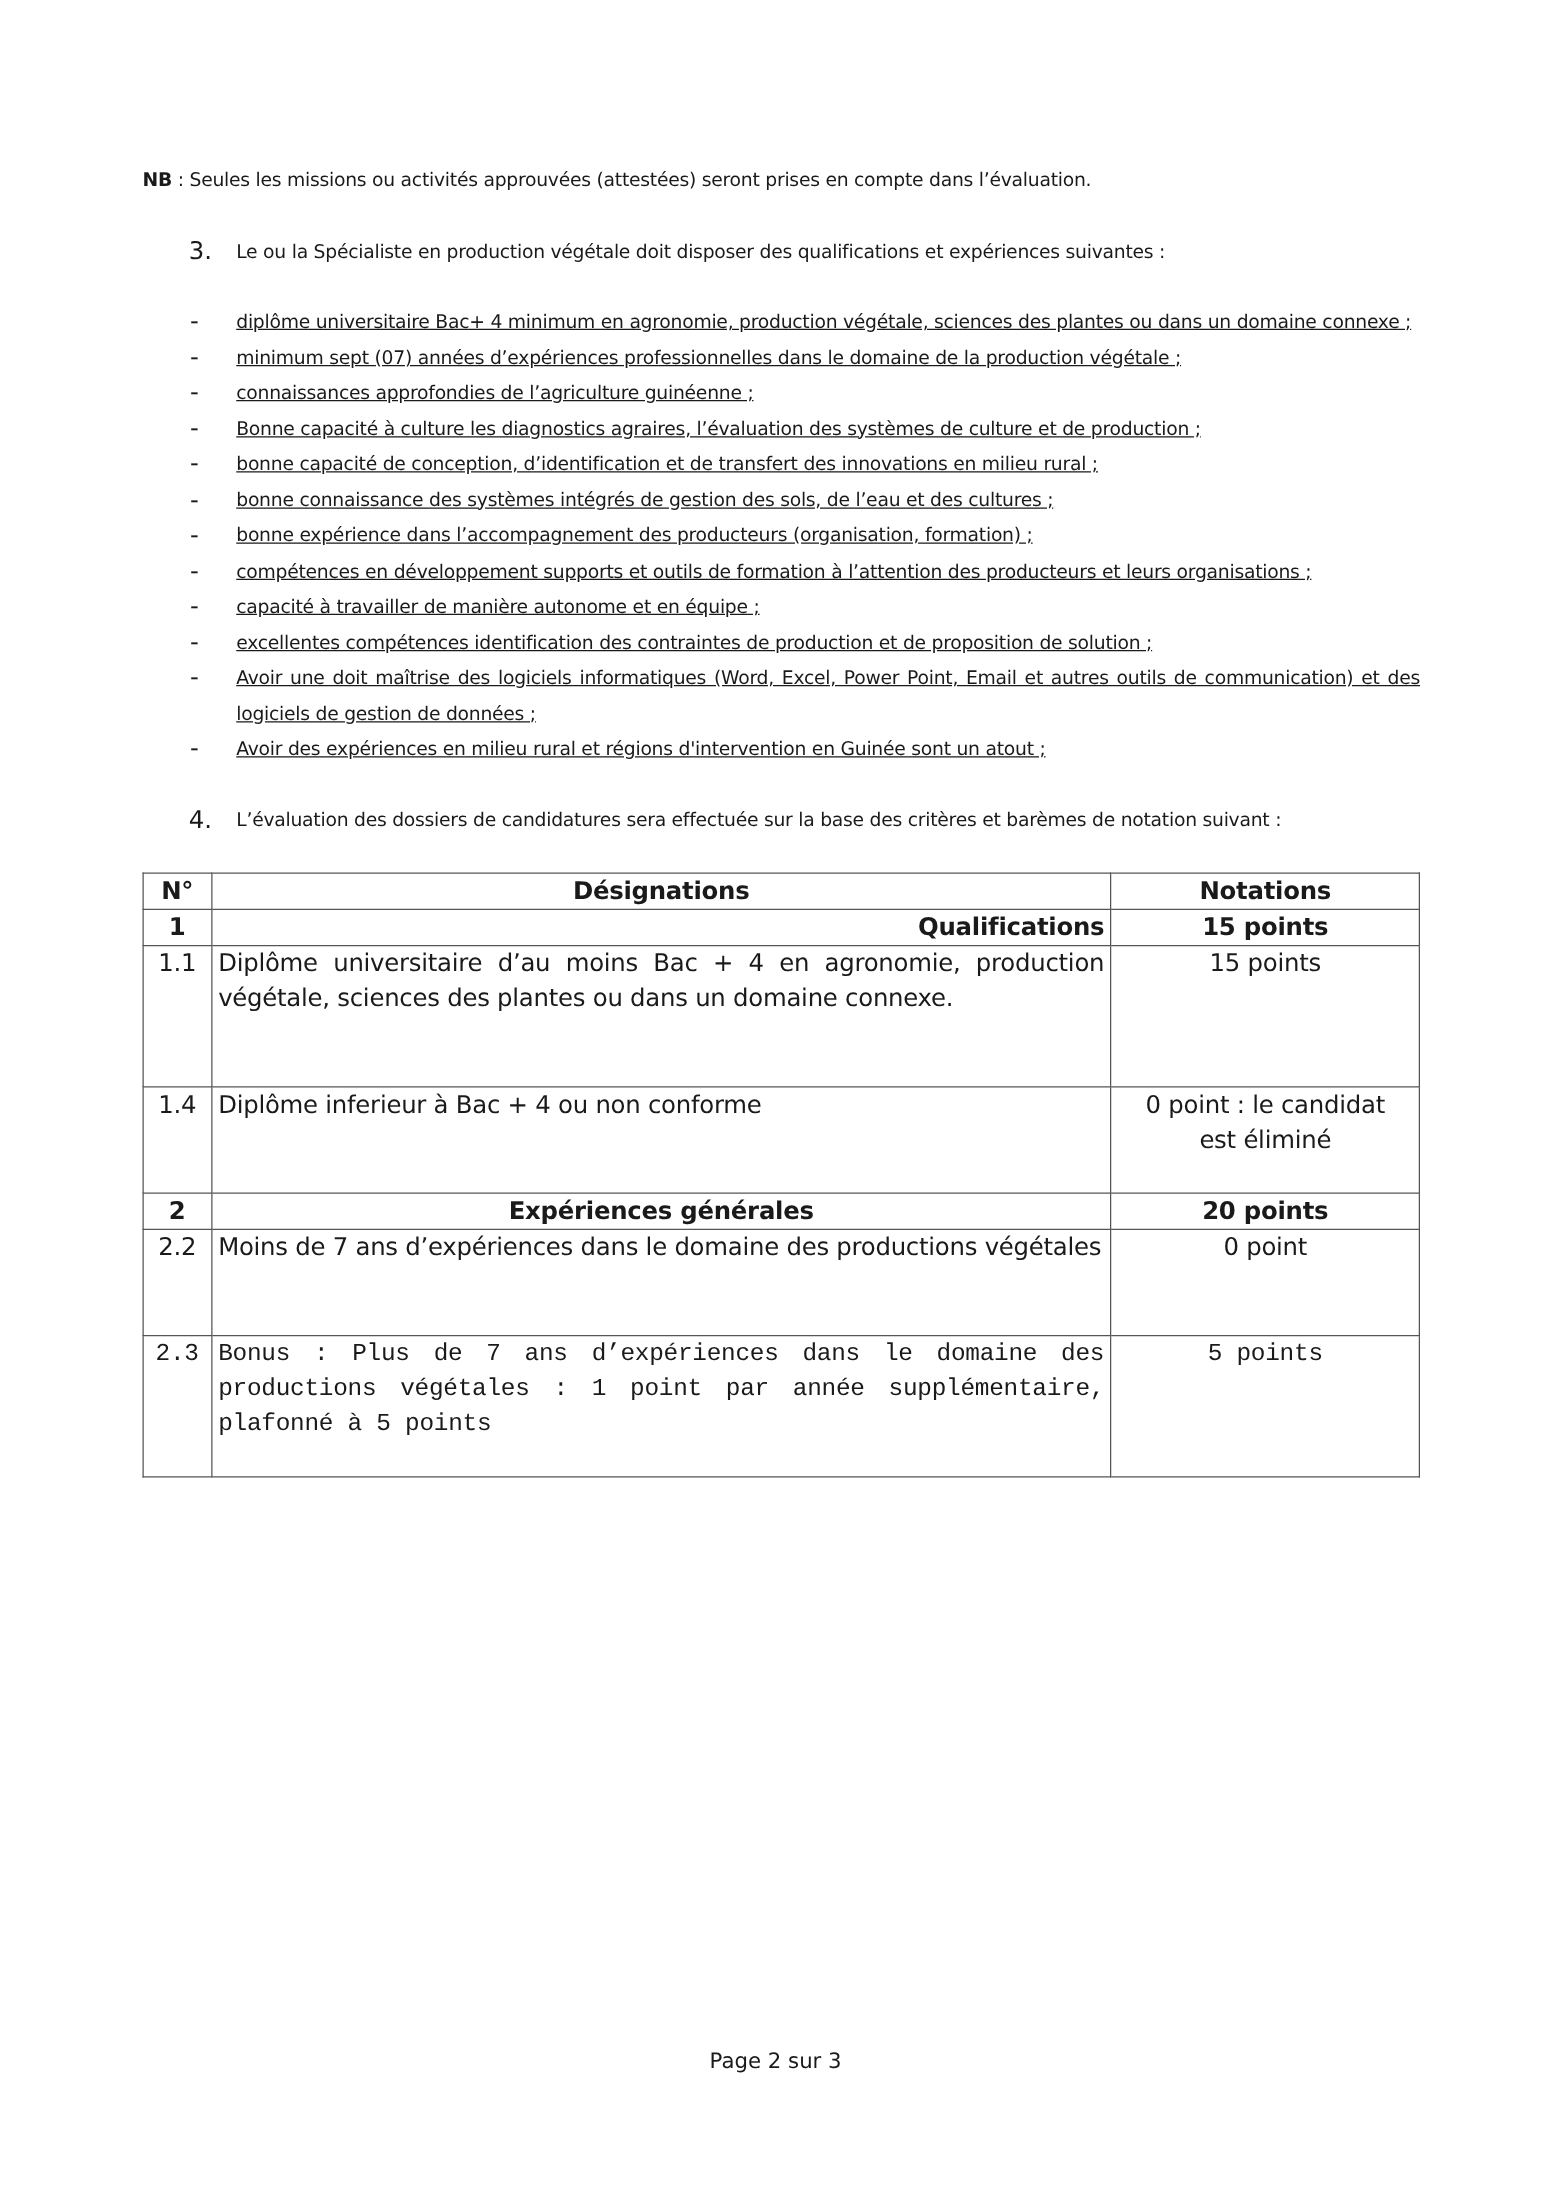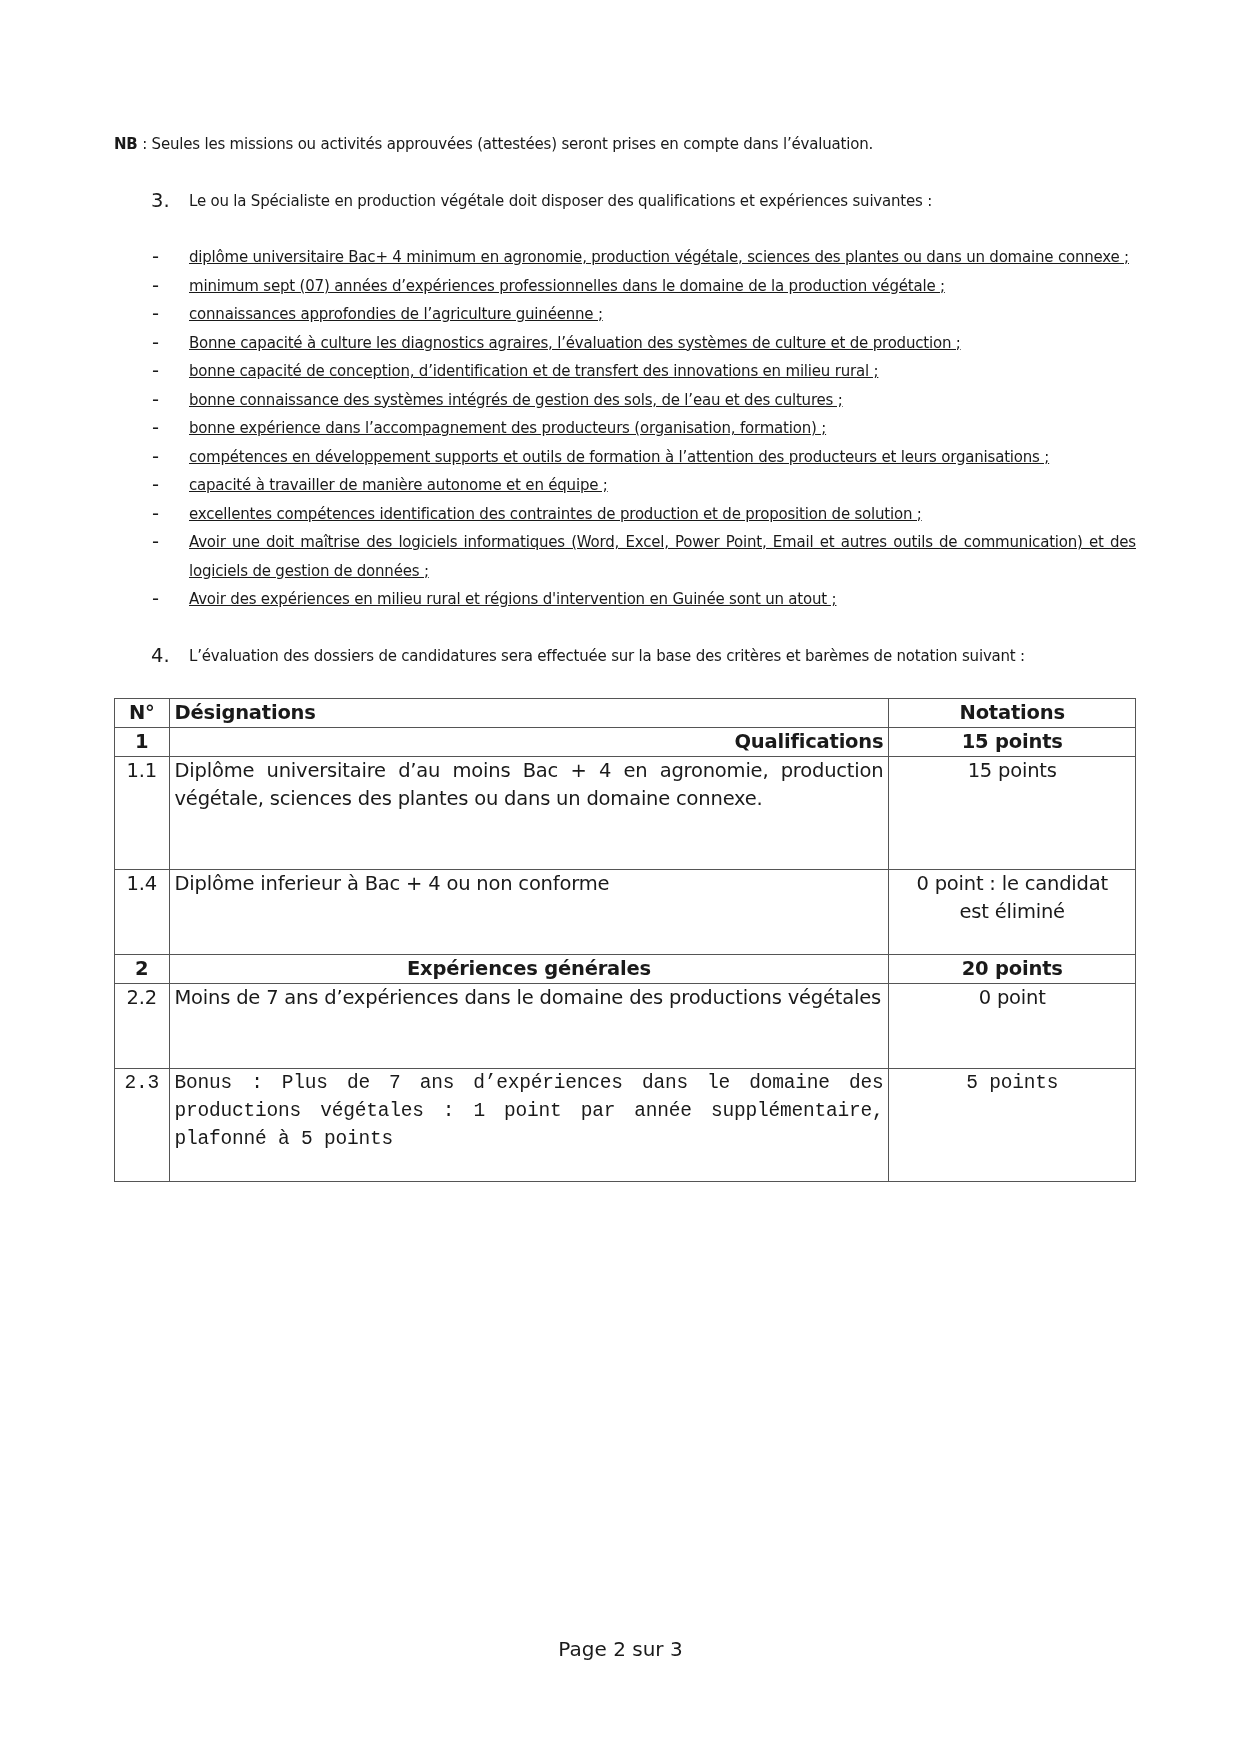"Désignations" th.c-des { text-align: left -> center }
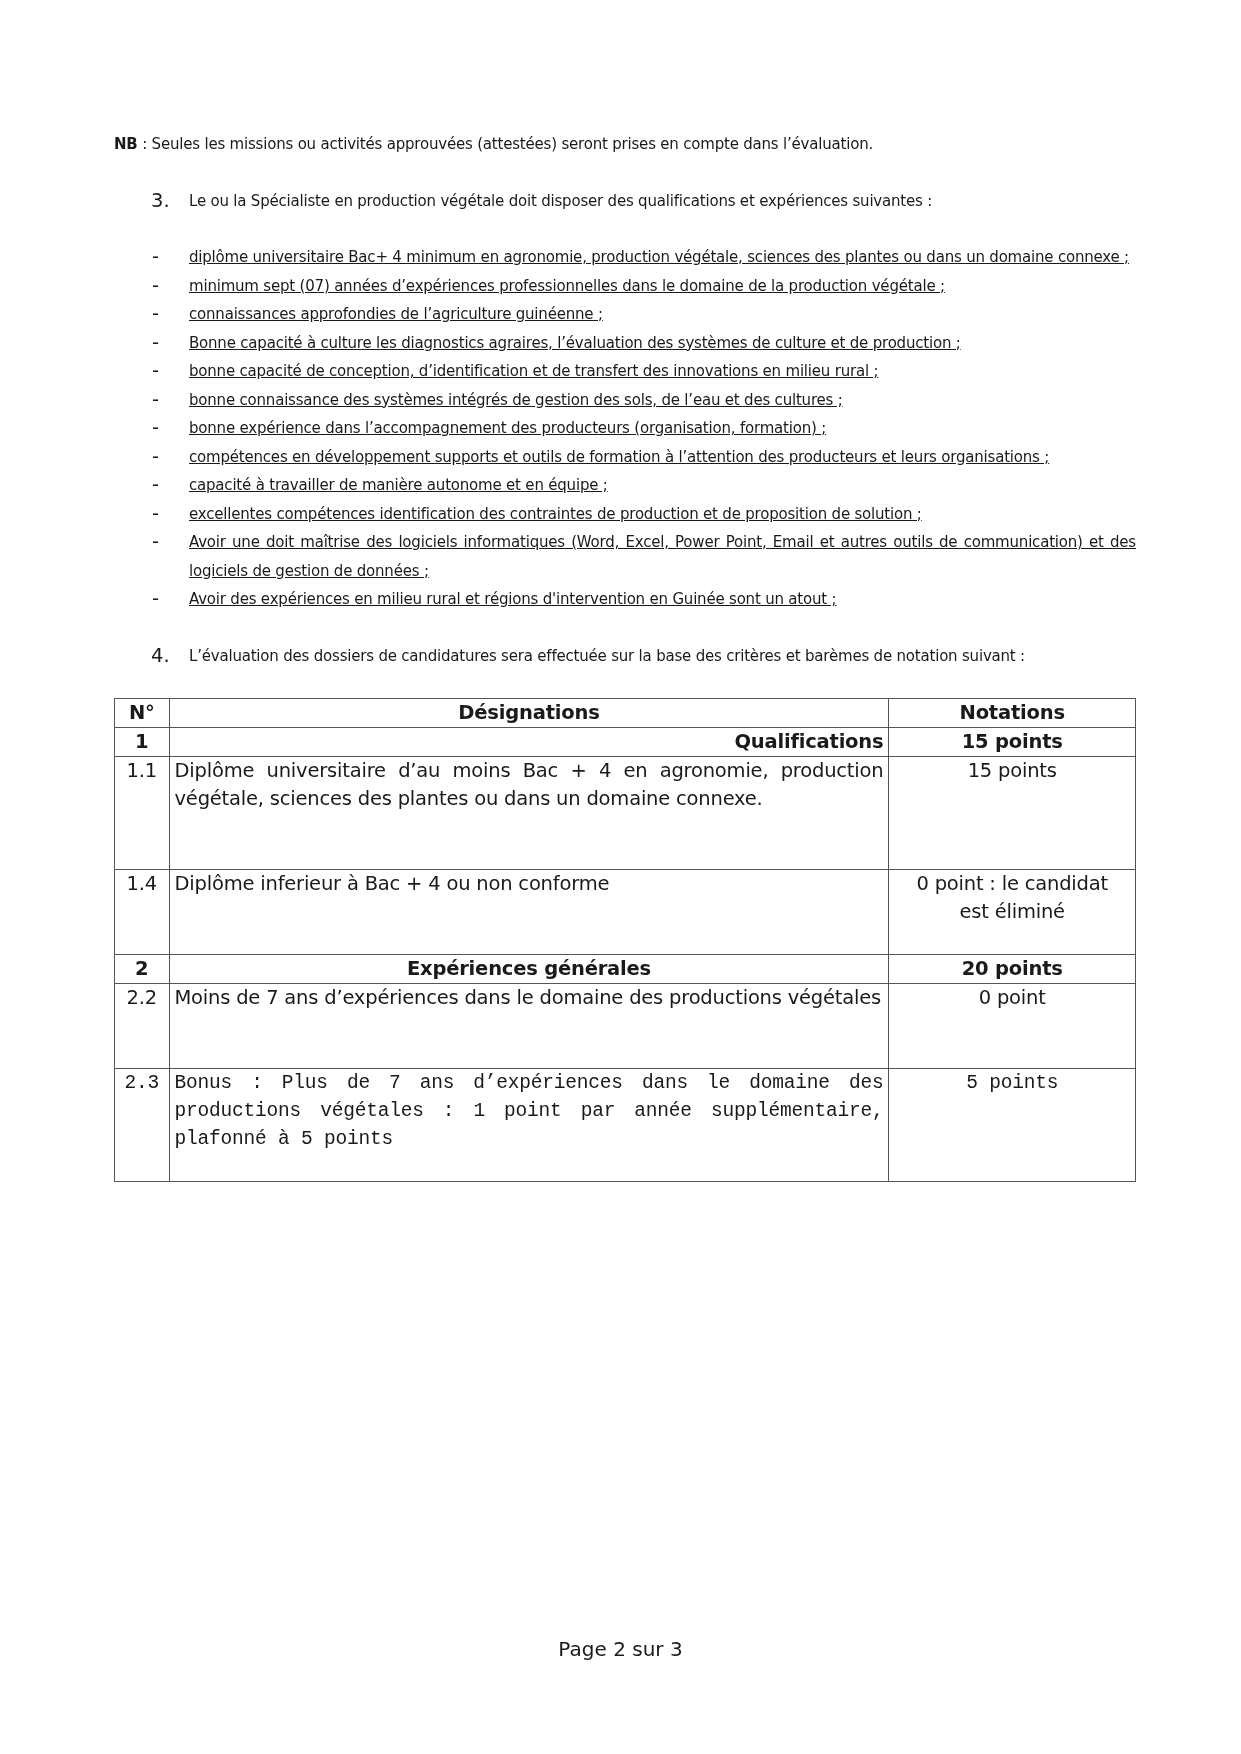"Page 2 sur 3" .footer { font-size: 20px -> 17px }
